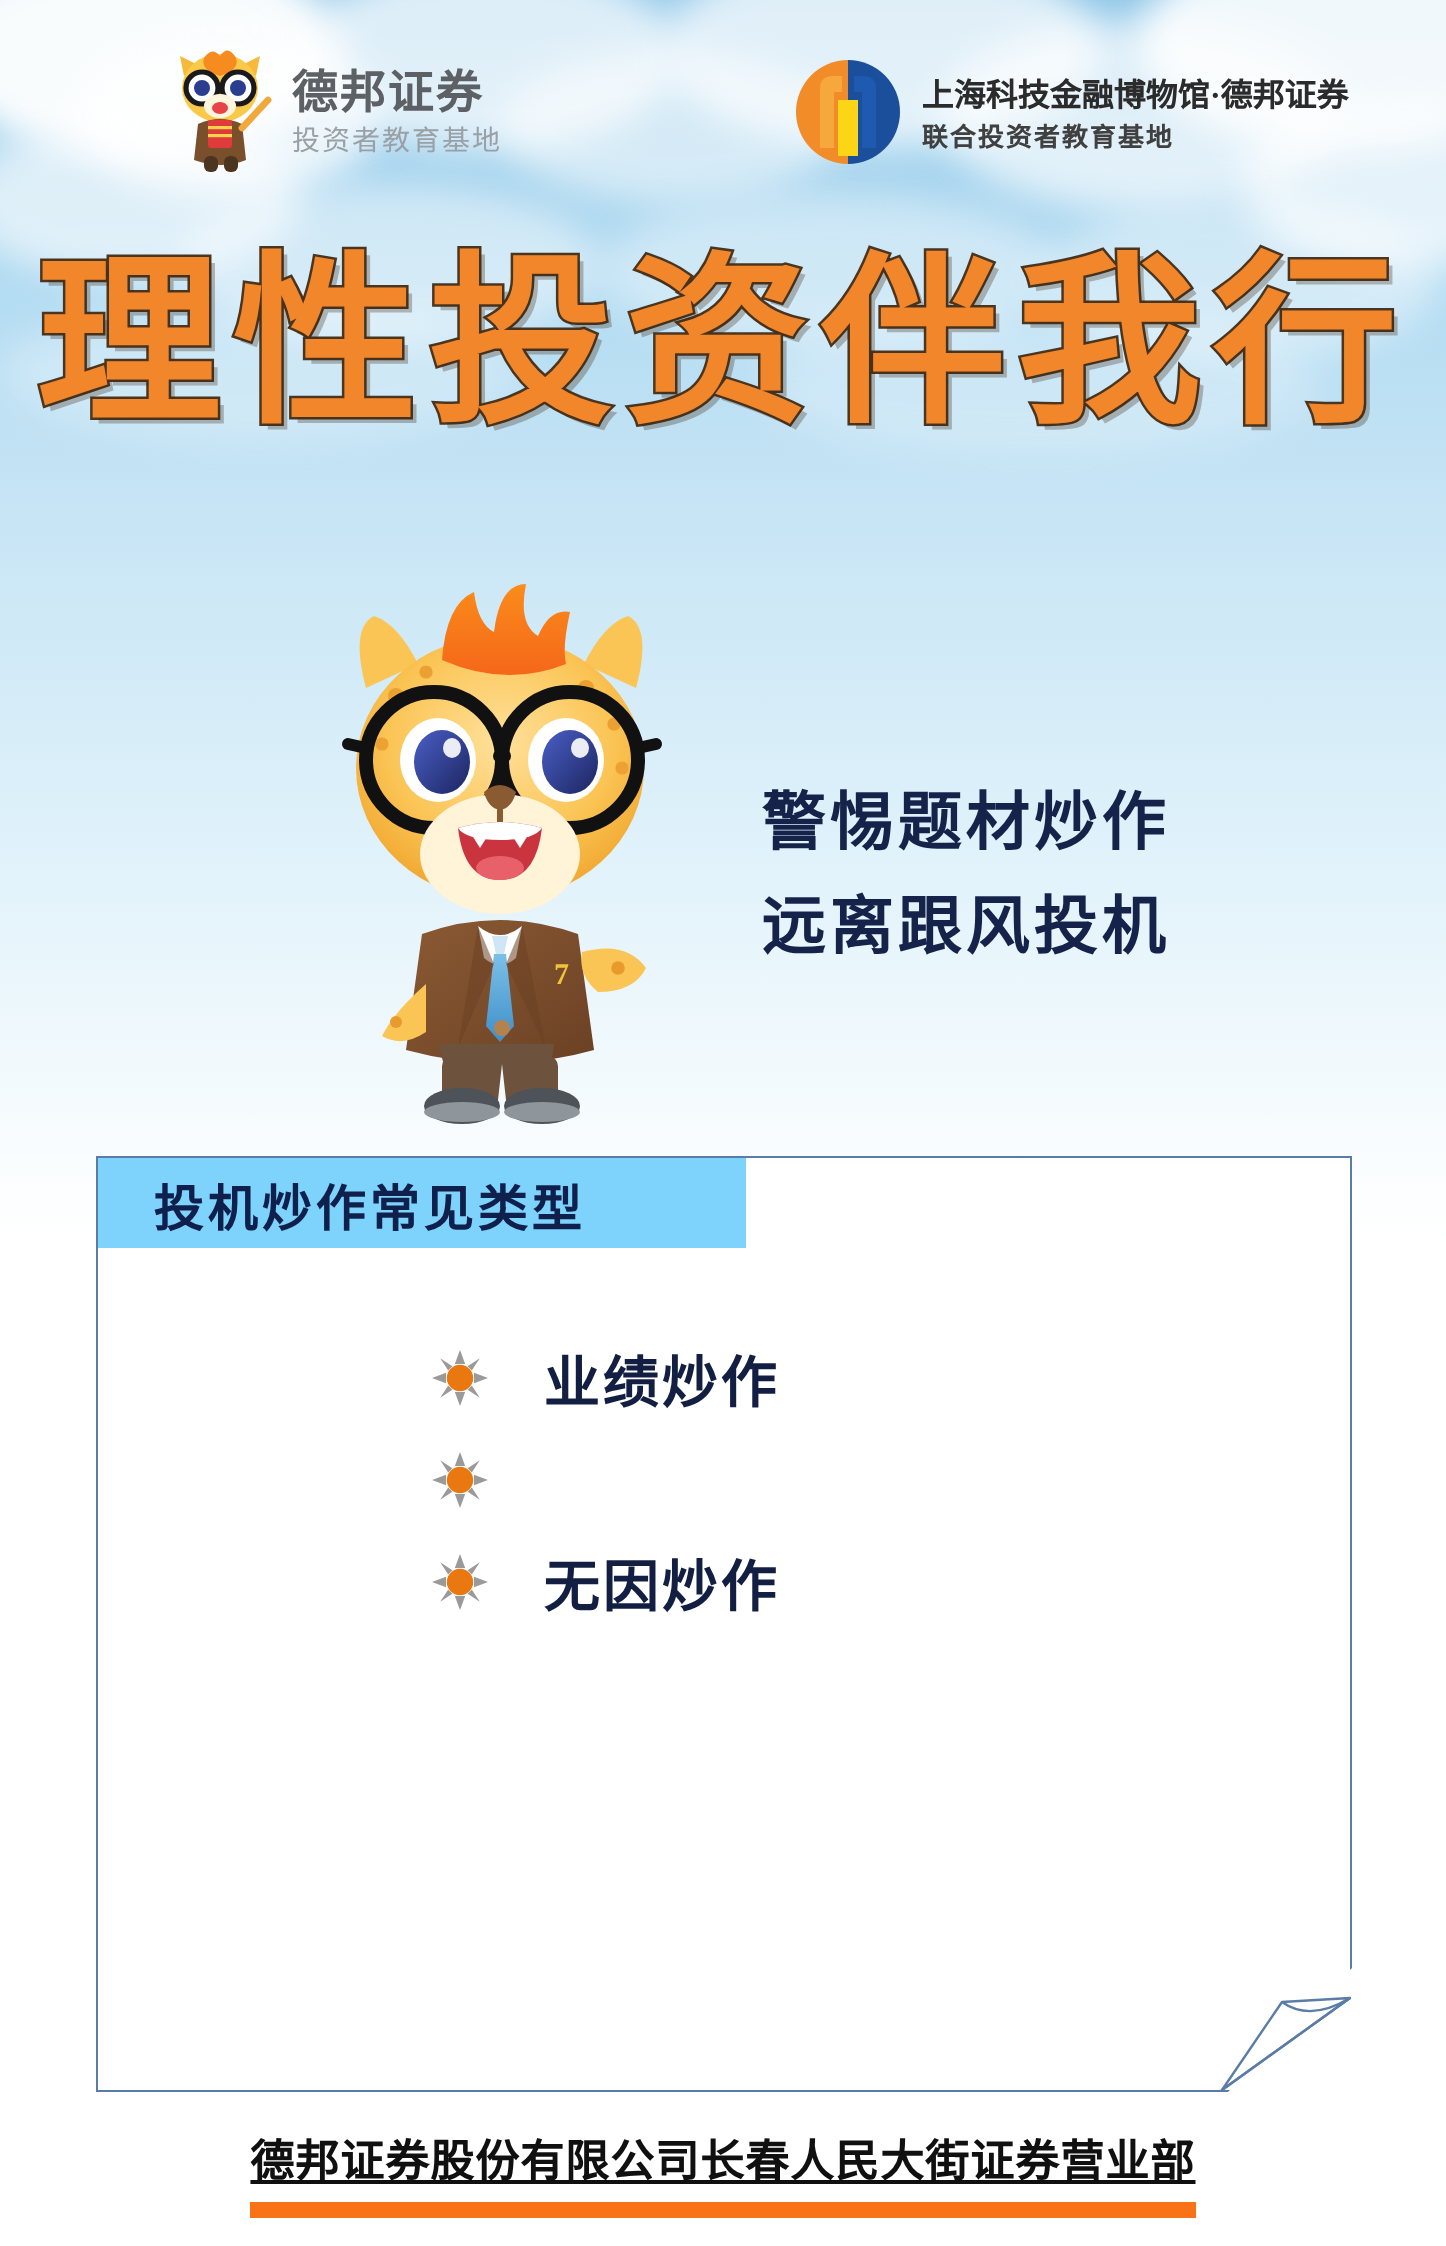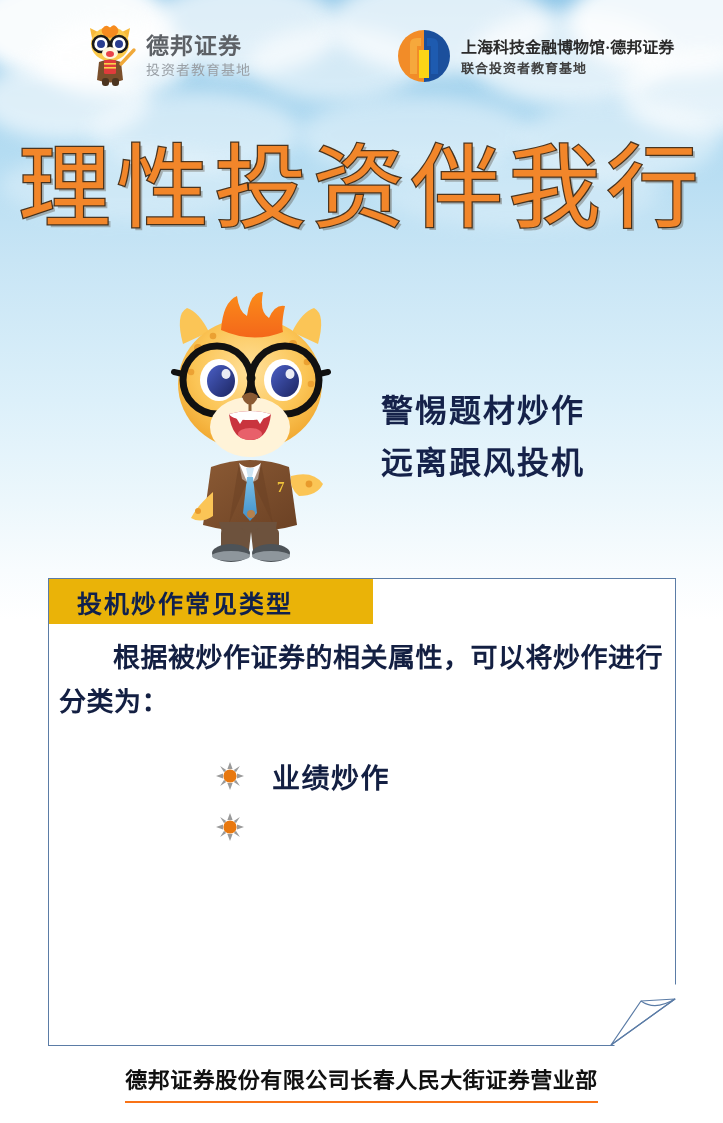"理性投资伴我行" .main-title { font-weight: normal -> bold; top: 140px -> 124px }
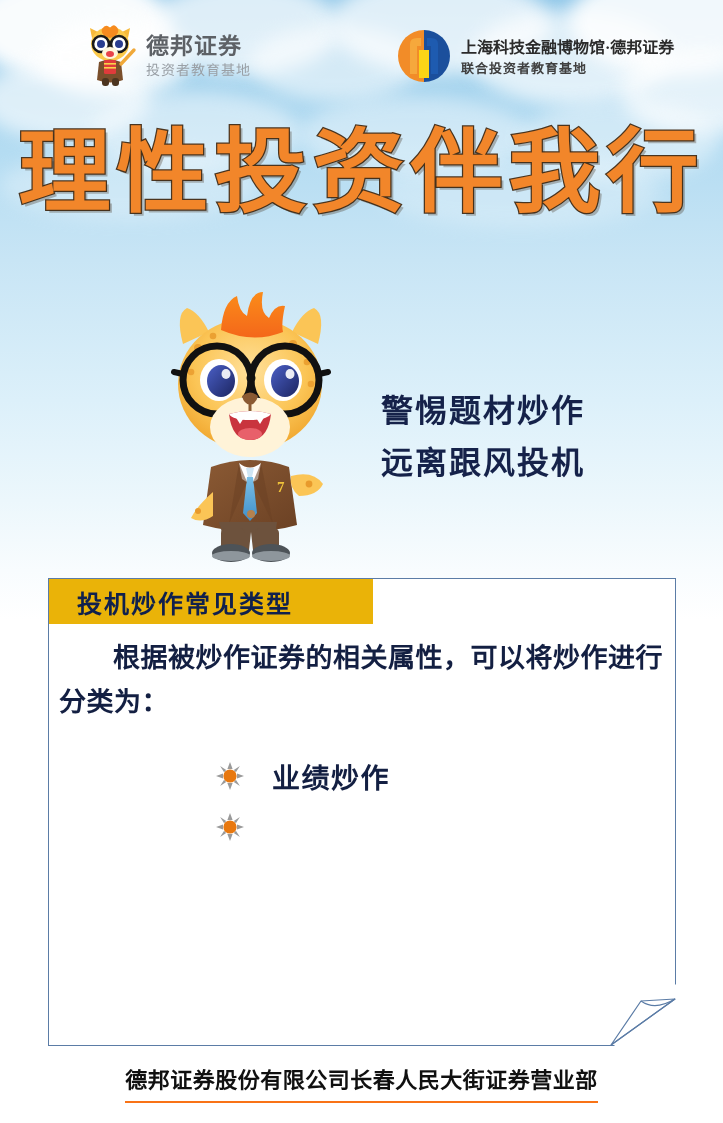"投机炒作常见类型" .card-header { background: #eab308 -> #7dd3fc }
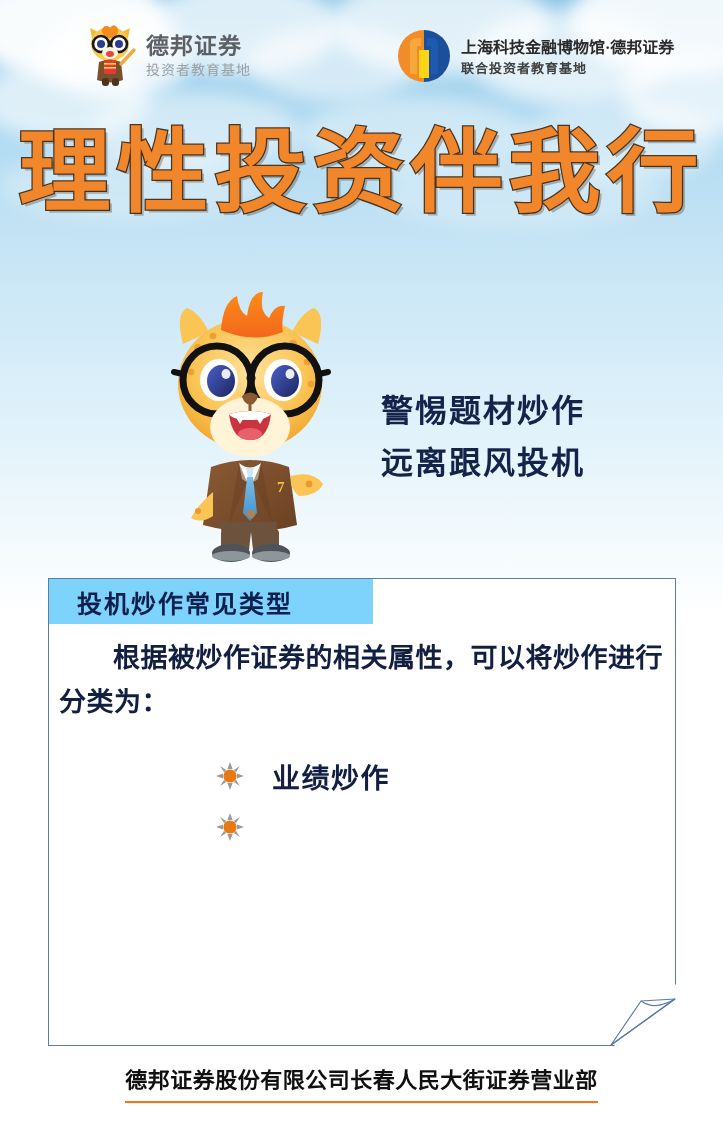"根据被炒作证券的相关属性，可以将炒作进行分类为：" div.card-paragraph { html: <div>根据被炒作证券的相关属性，可以将炒作进行分类为：</div> -> none }
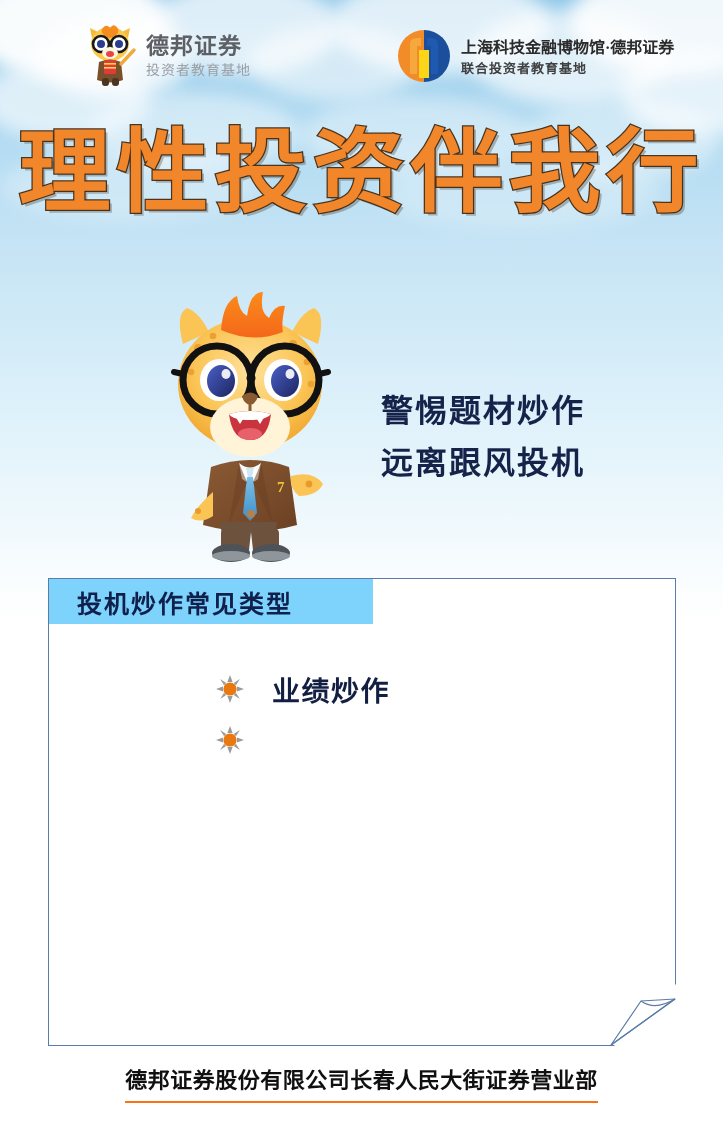"无因炒作" li.bullet-item { html: none -> <li> <span> <svg> <g> <polygon></polygon> <polygon></polygon> <polygon></polygon> <polygon></polygon> <polygon></polygon> <polygon></polygon> <polygon></polygon> <polygon></polygon> </g> <circle></circle> </svg> </span> <span>无因炒作</span> </li> }
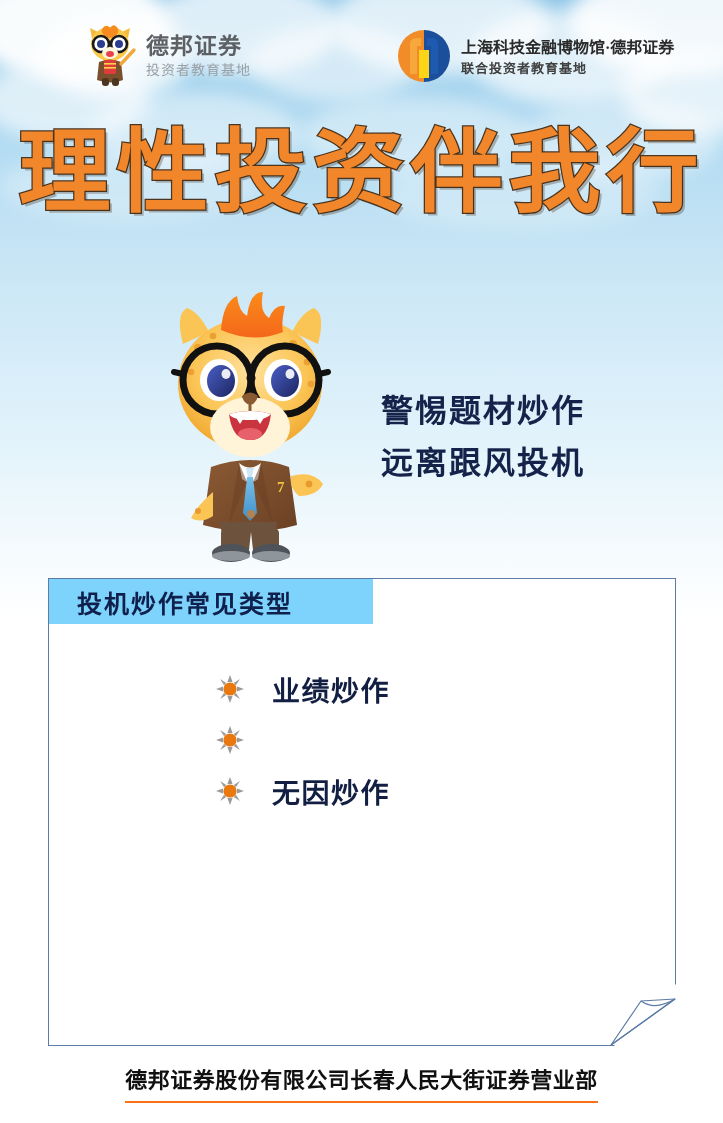"德邦证券股份有限公司长春人民大街证券营业部" .footer-text { border-bottom: 2px solid #f97316 -> 8px solid #f97316; text-decoration: none -> underline }
